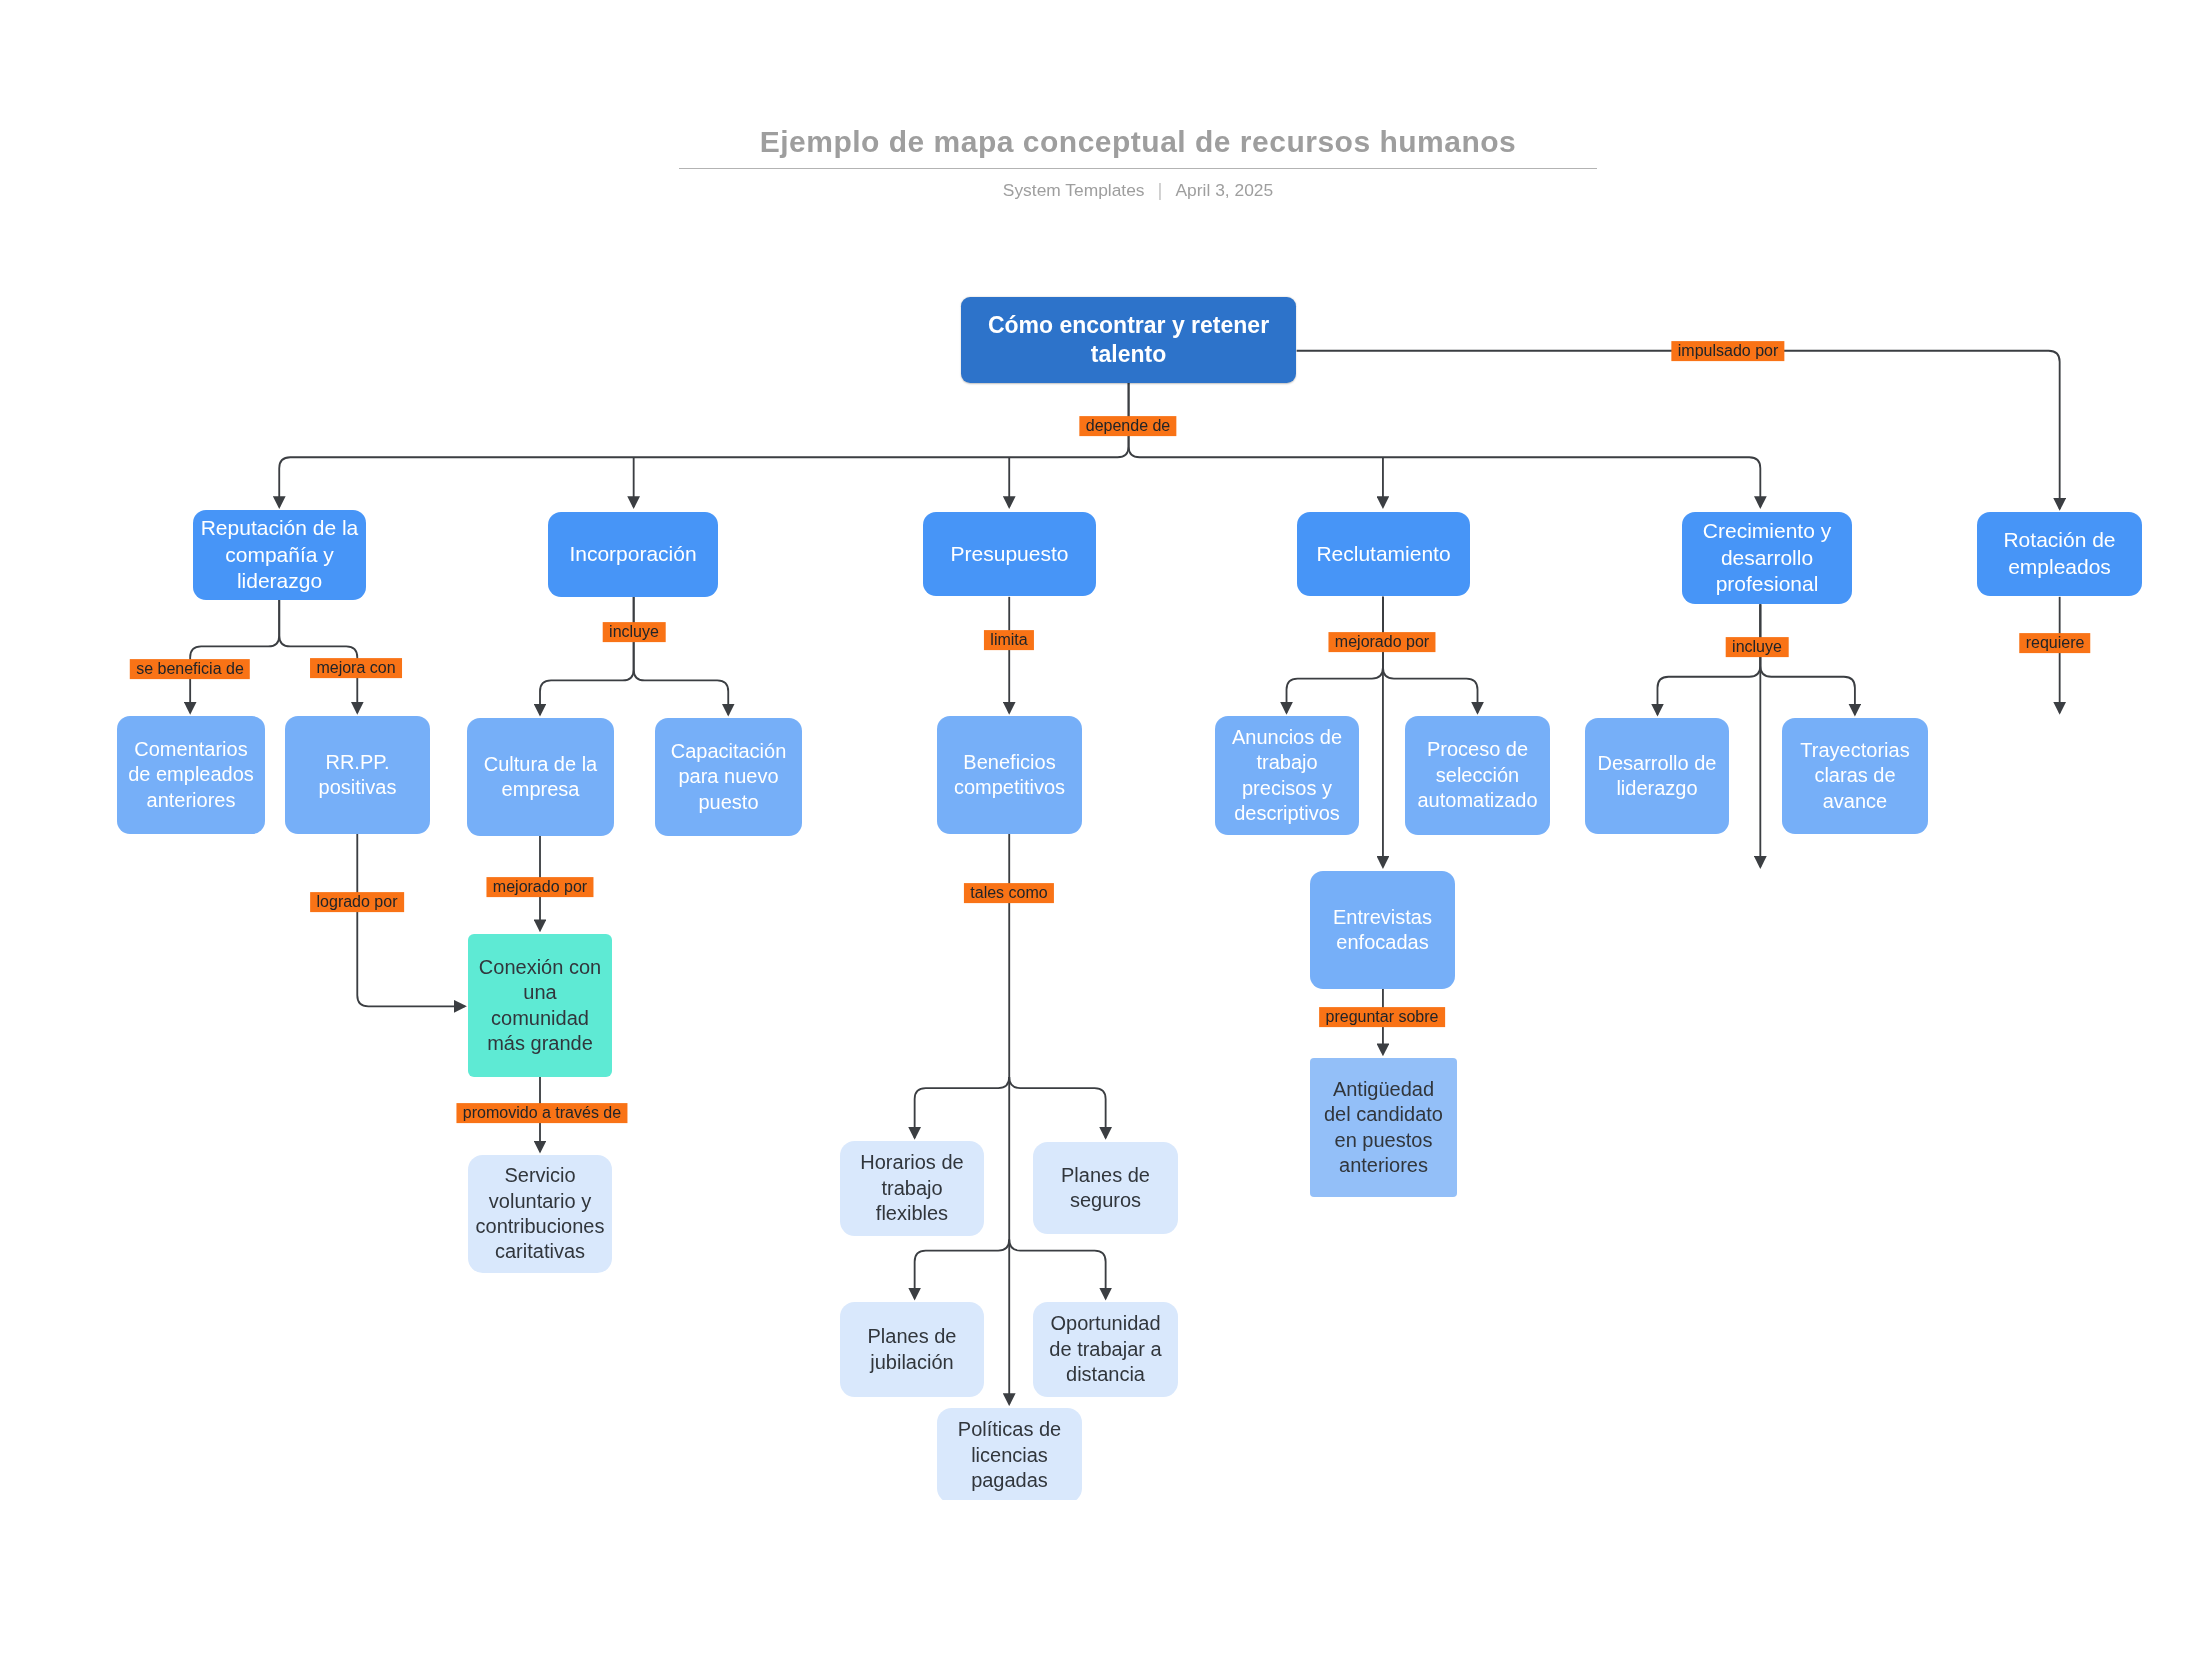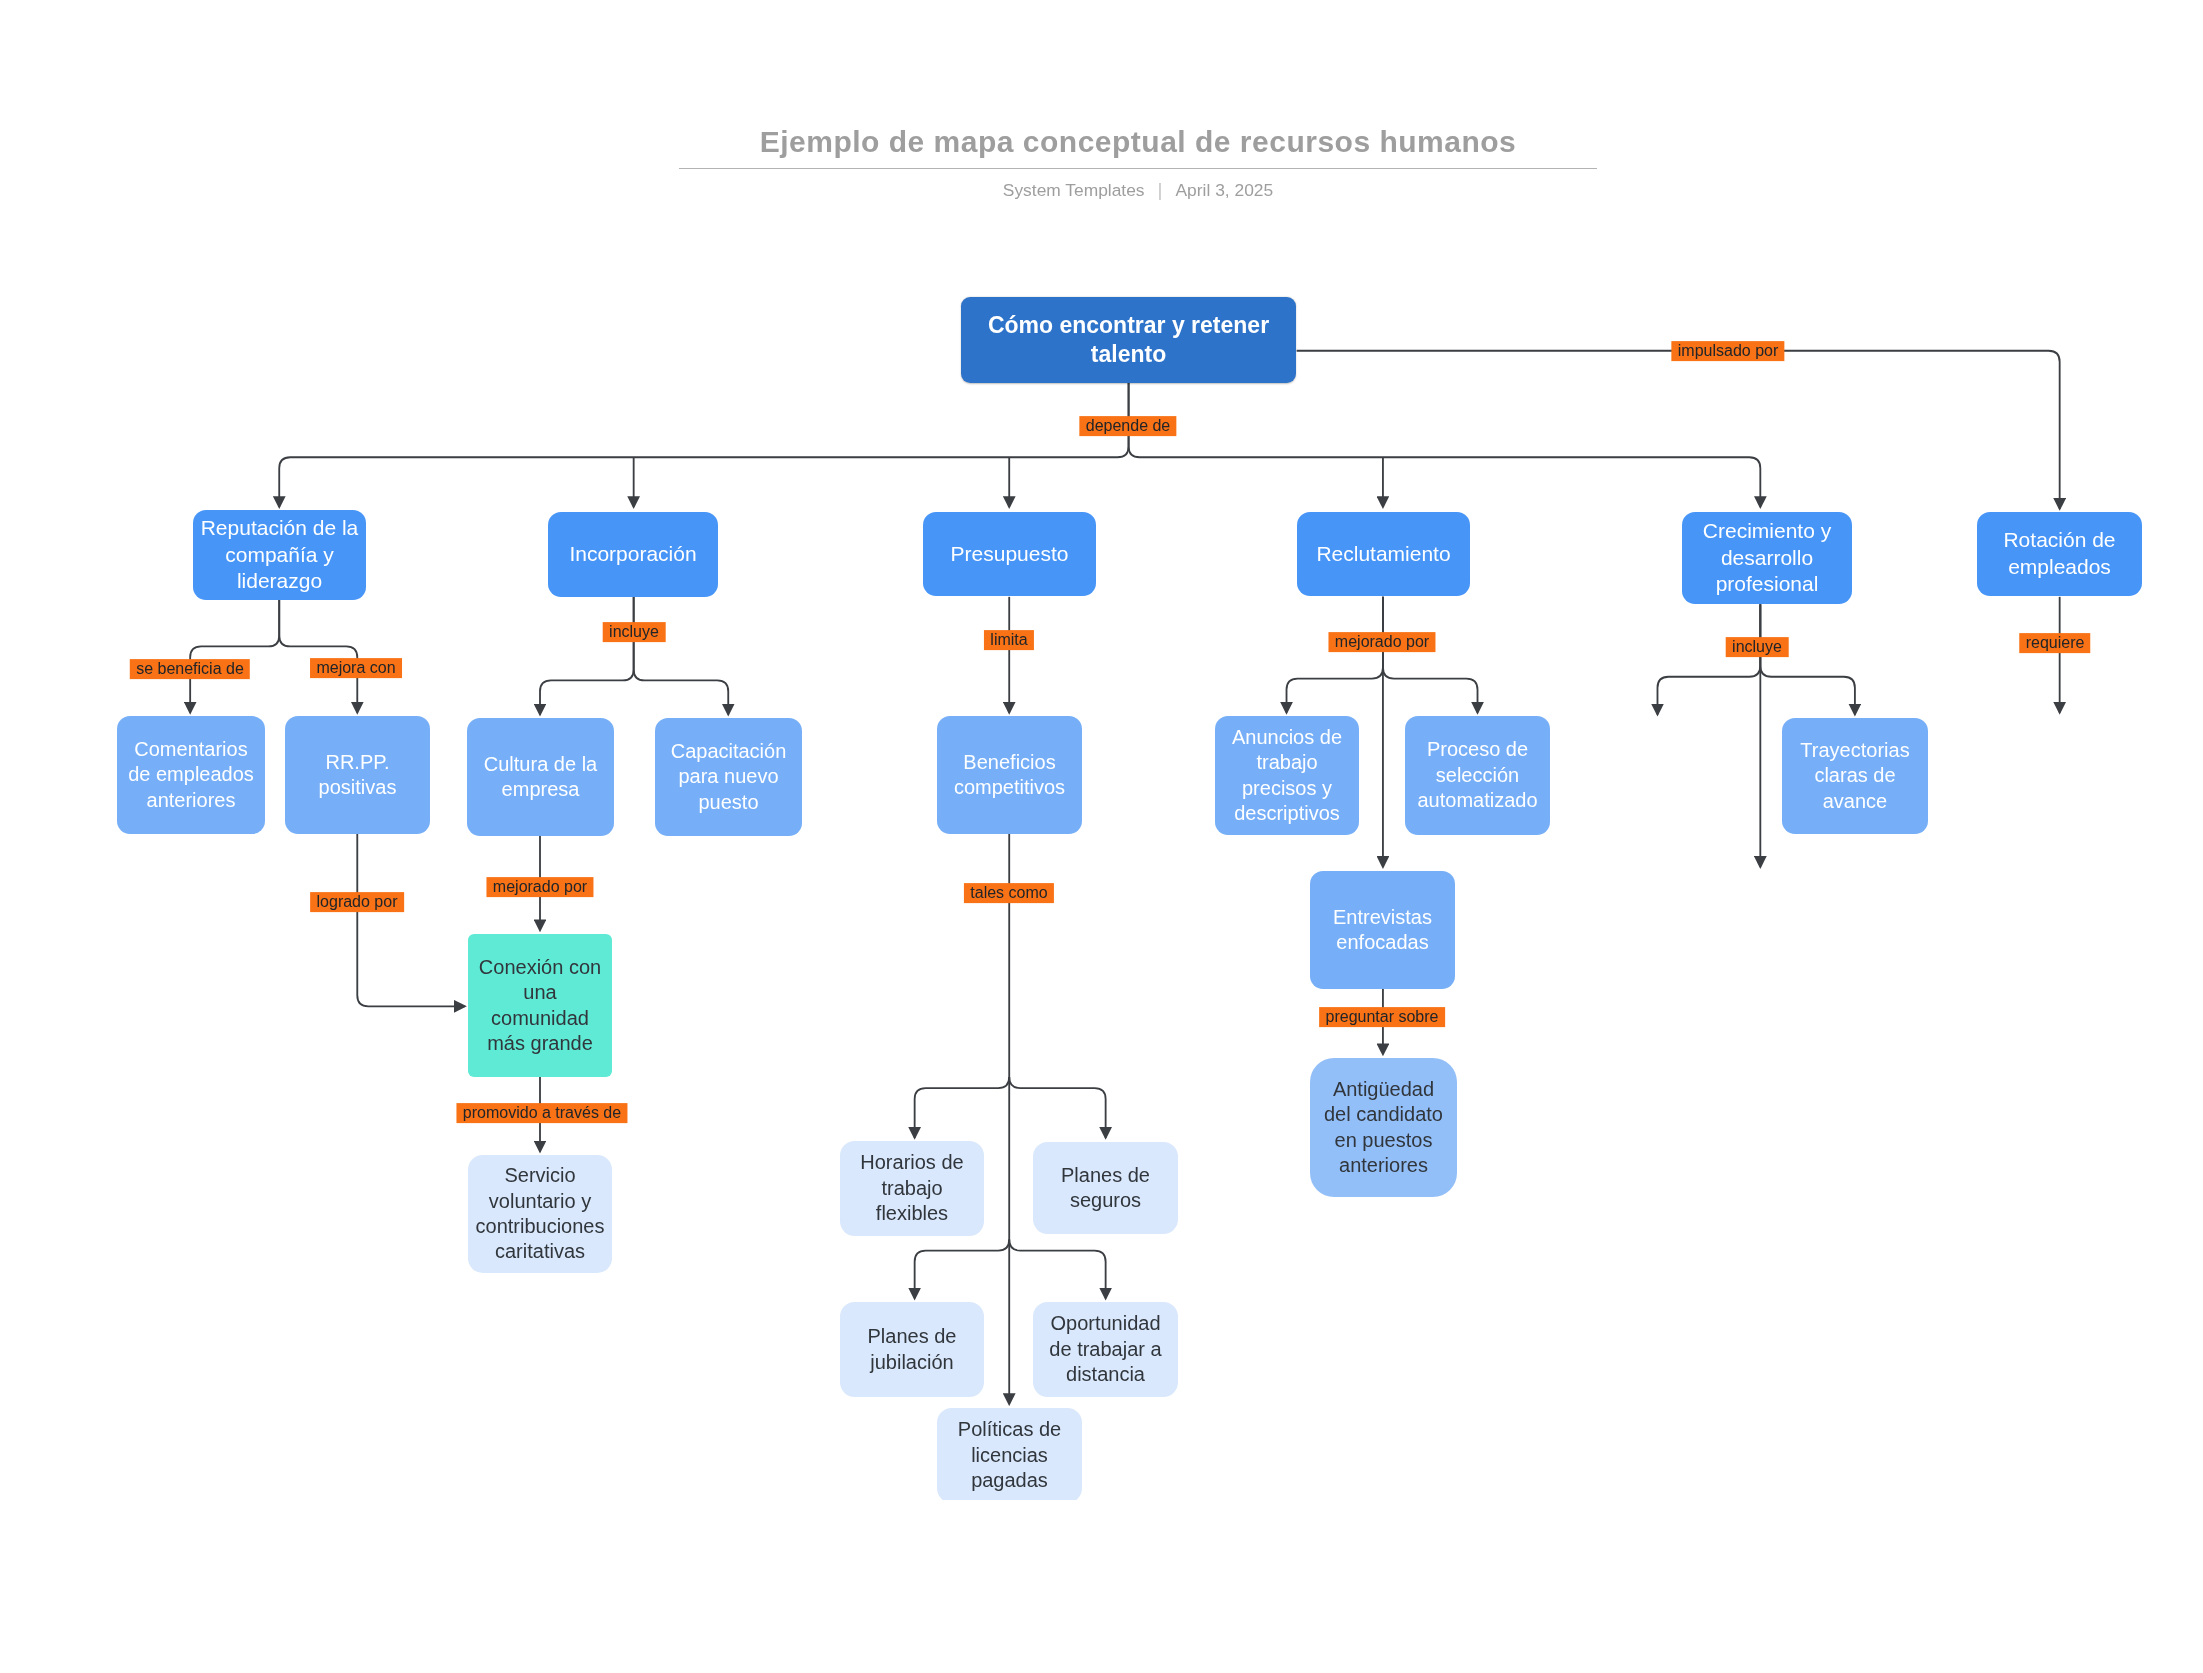"Desarrollo de liderazgo" div.node { html: none -> <div>Desarrollo de liderazgo</div> }
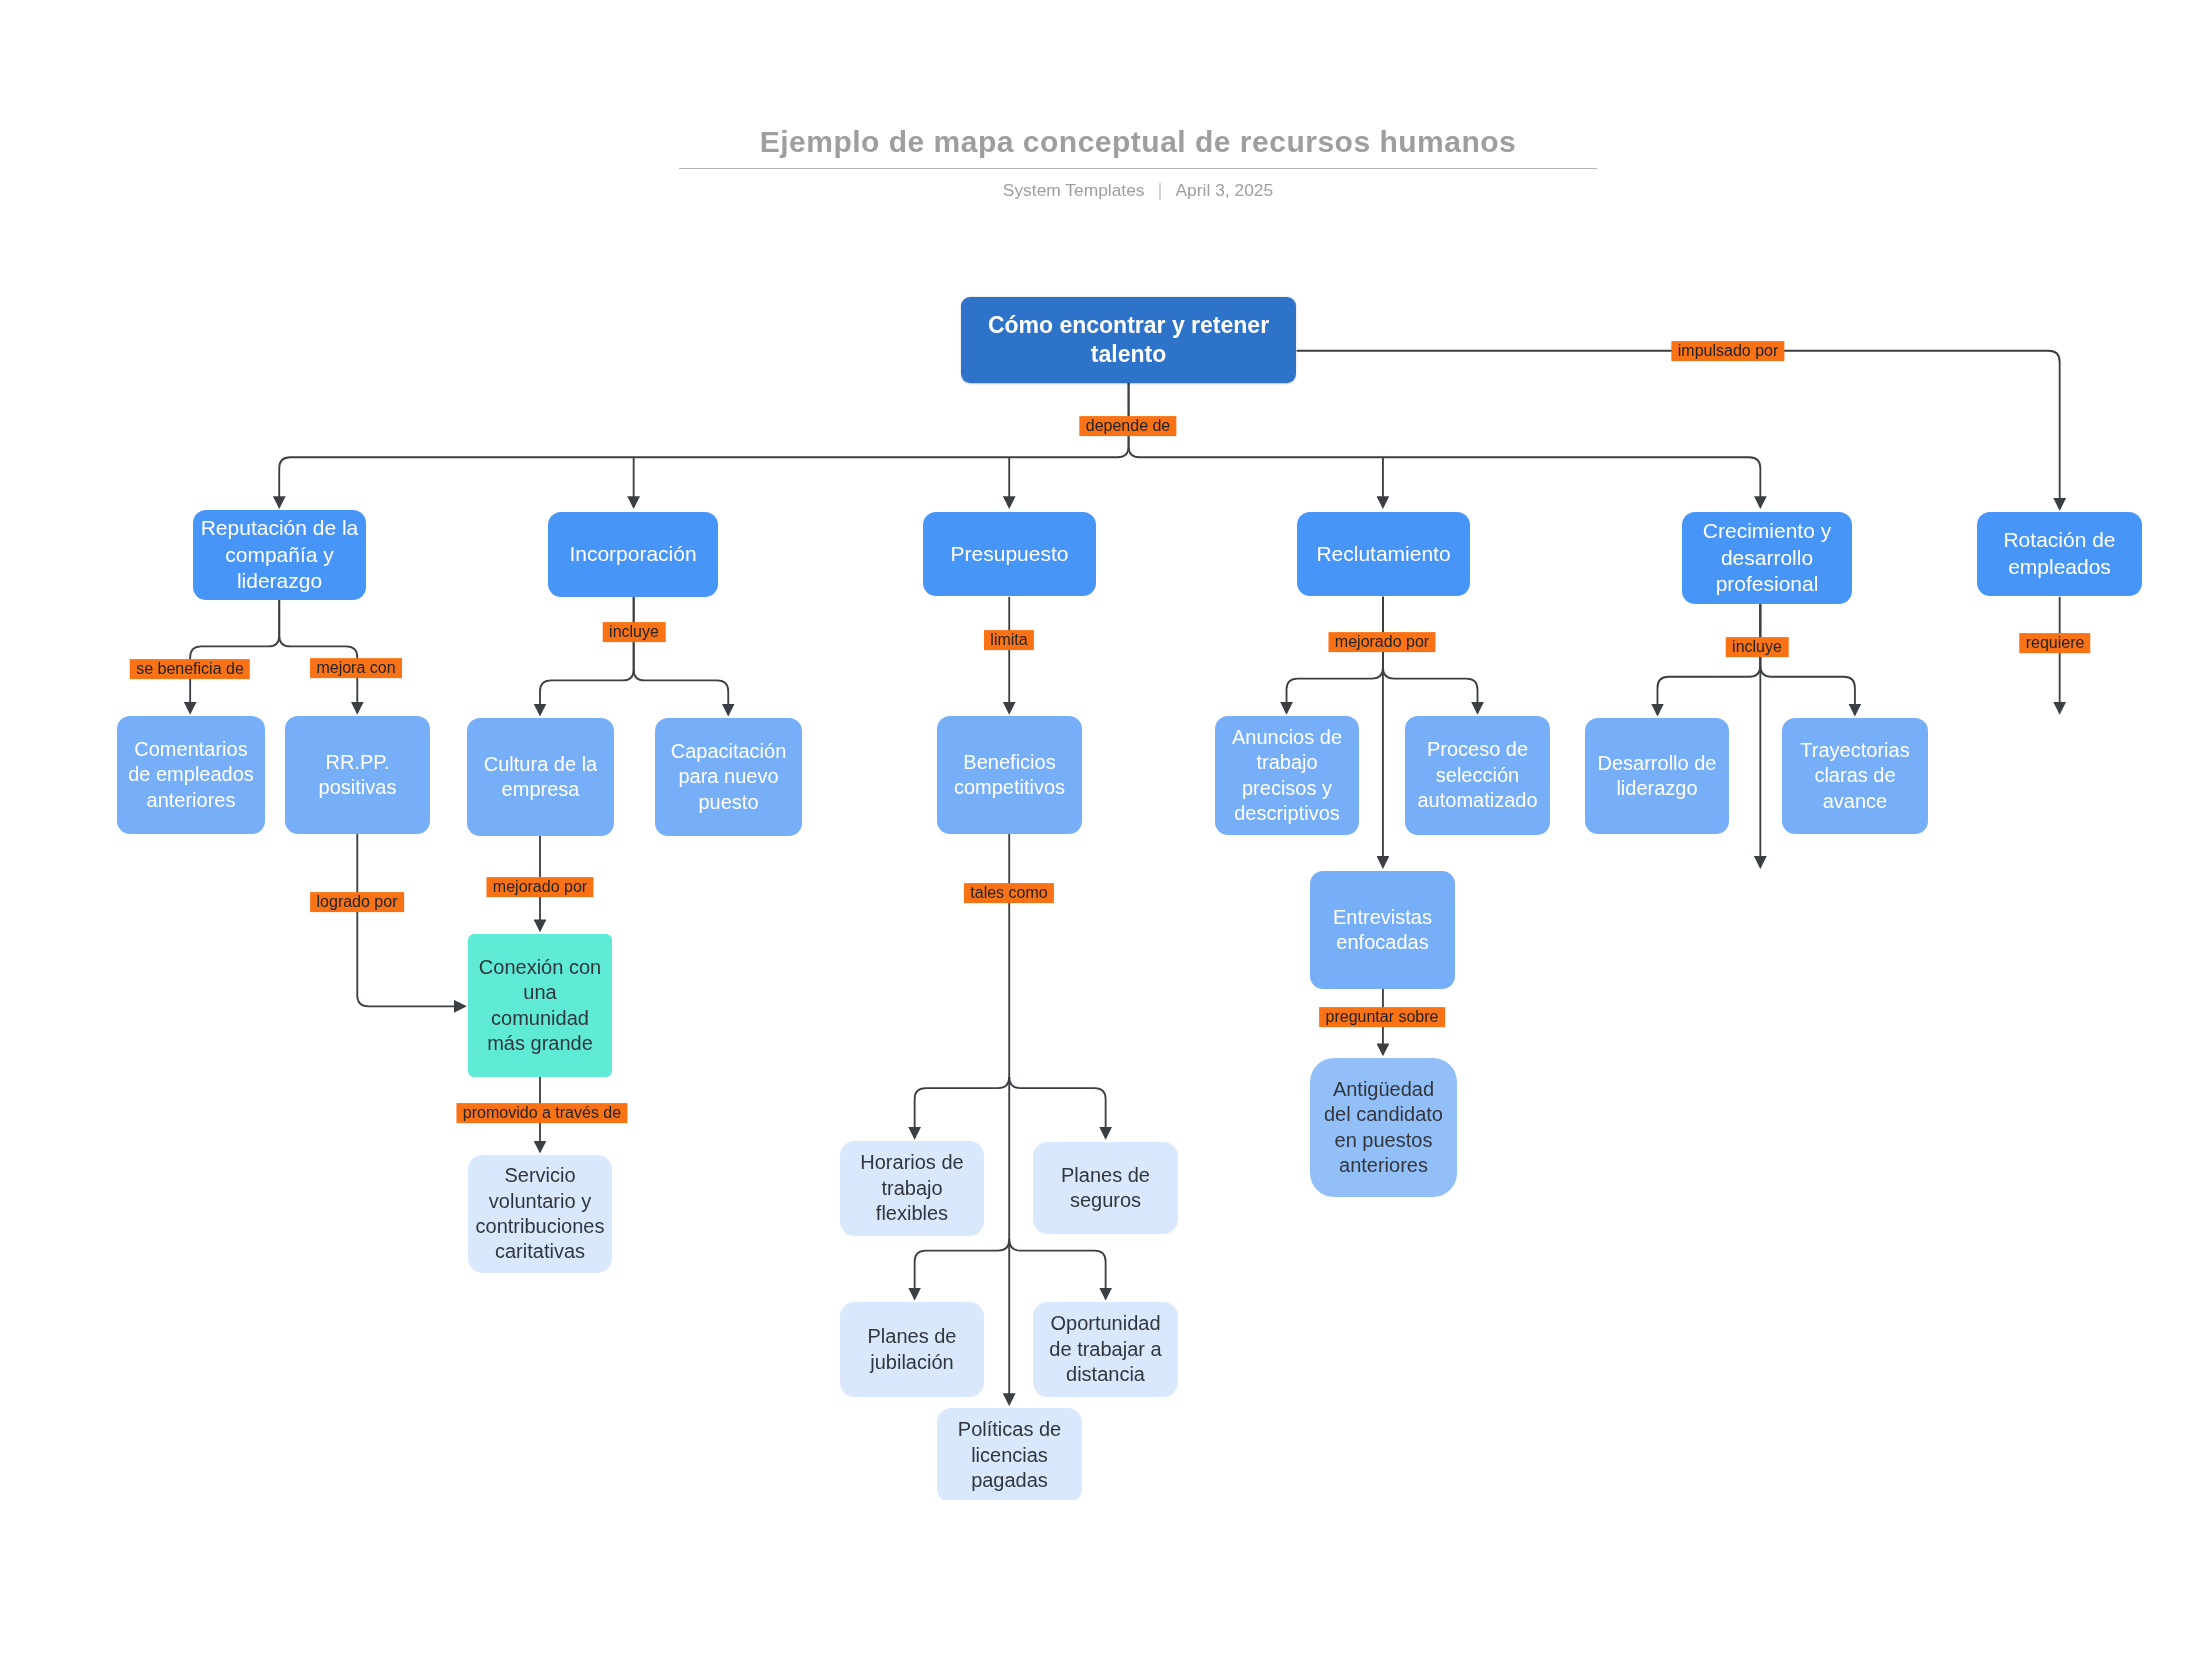"Antigüedad del candidato en puestos" .mid2 { border-radius: 24px -> 4px }
